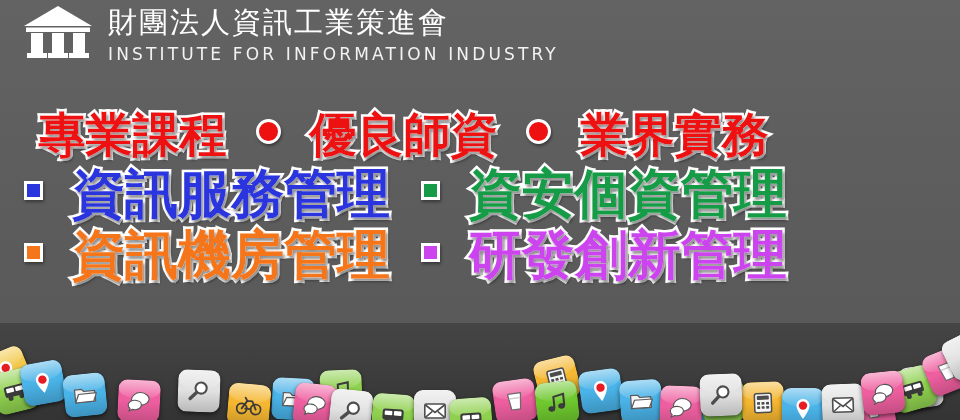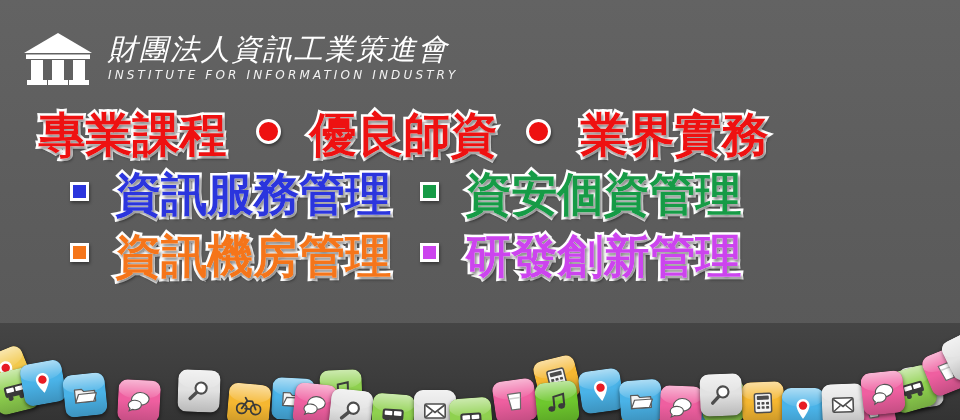"財團法人資訊工業策進會" #logo-block { font-style: italic -> none; top: 31px -> 4px }
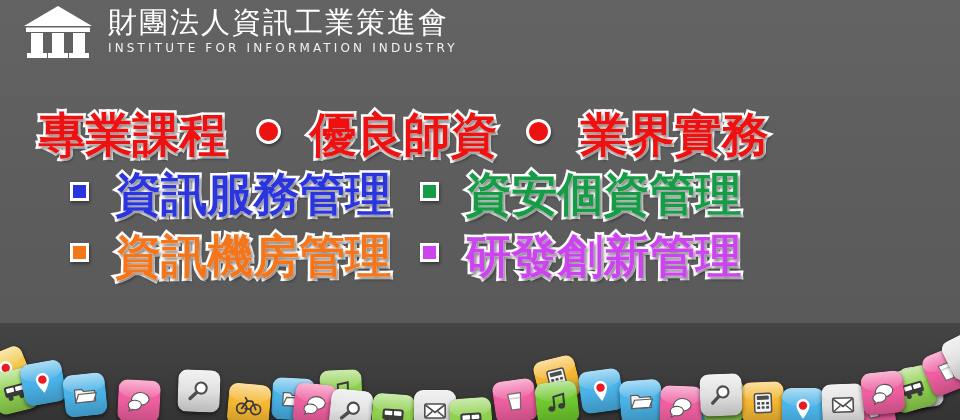"INSTITUTE FOR INFORMATION INDUSTRY" #logo-en { font-size: 12px -> 17px; margin-top: 1px -> 7px }
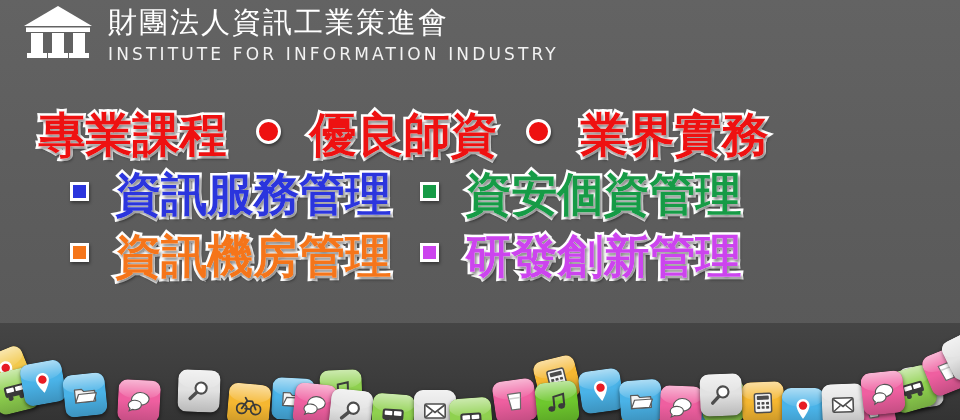"資訊服務管理 資安個資管理" #line2, #line3 { font-size: 46px -> 53px }
